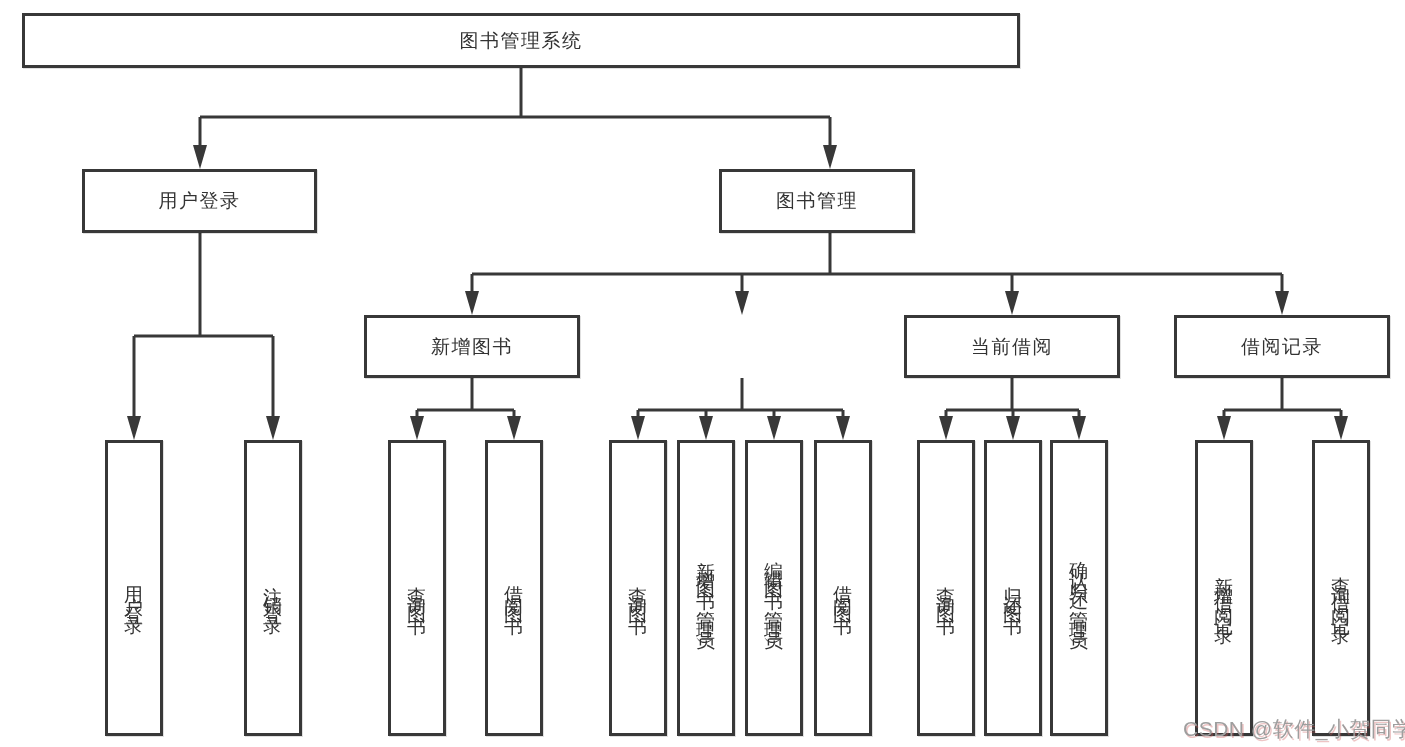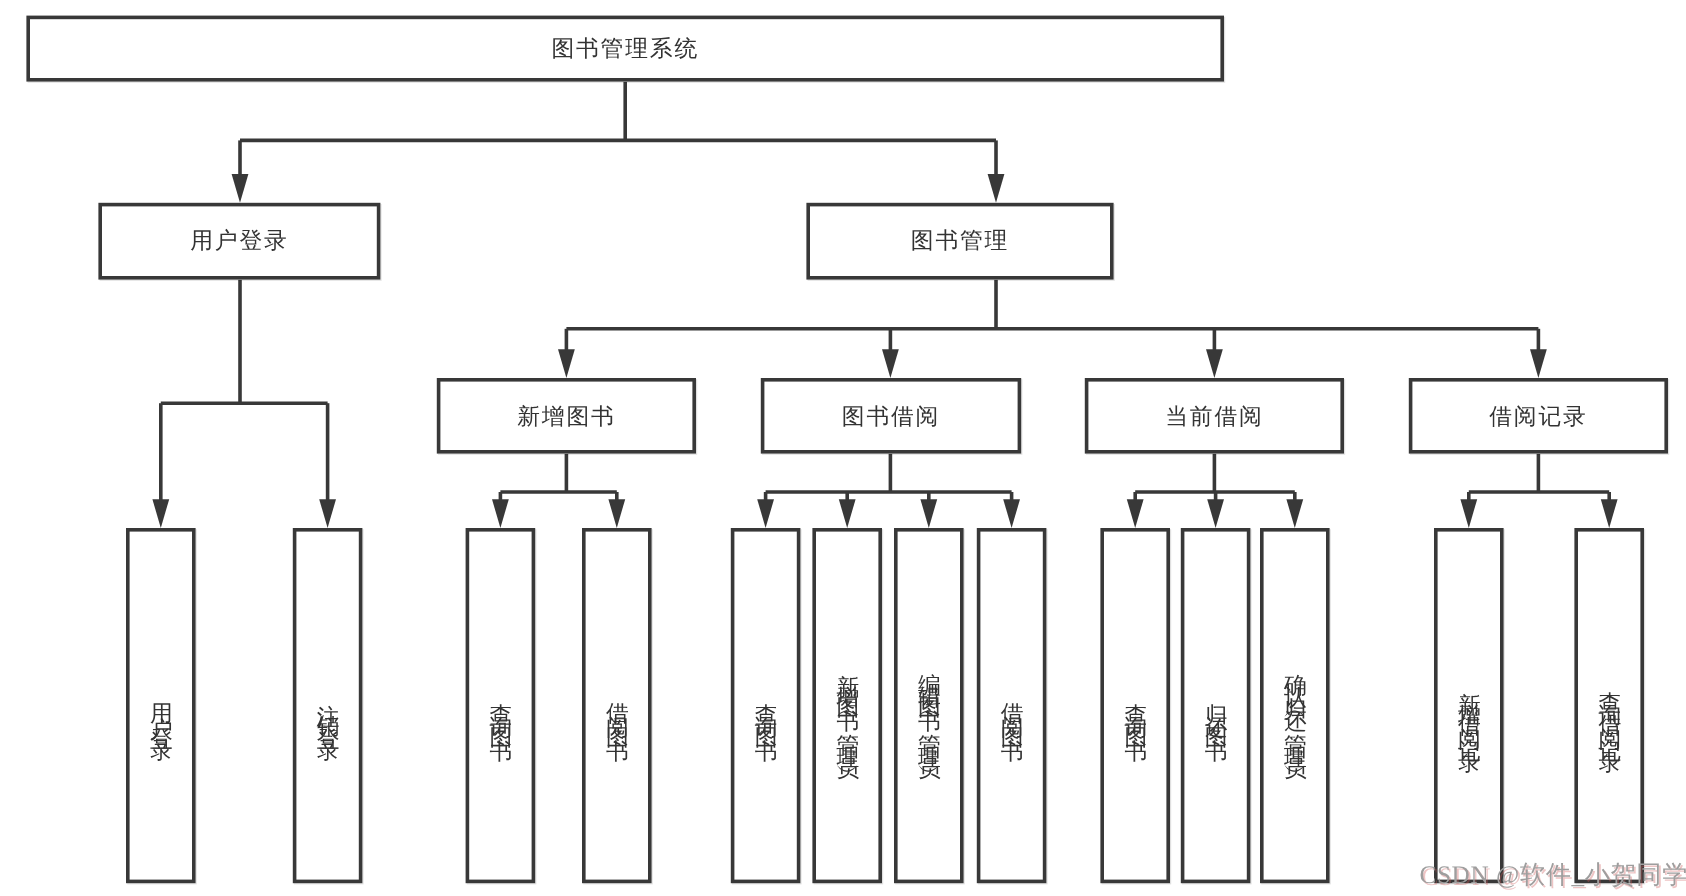"图书管理系统" #canvas { font-family: Liberation Serif, serif -> Liberation Sans, sans-serif }
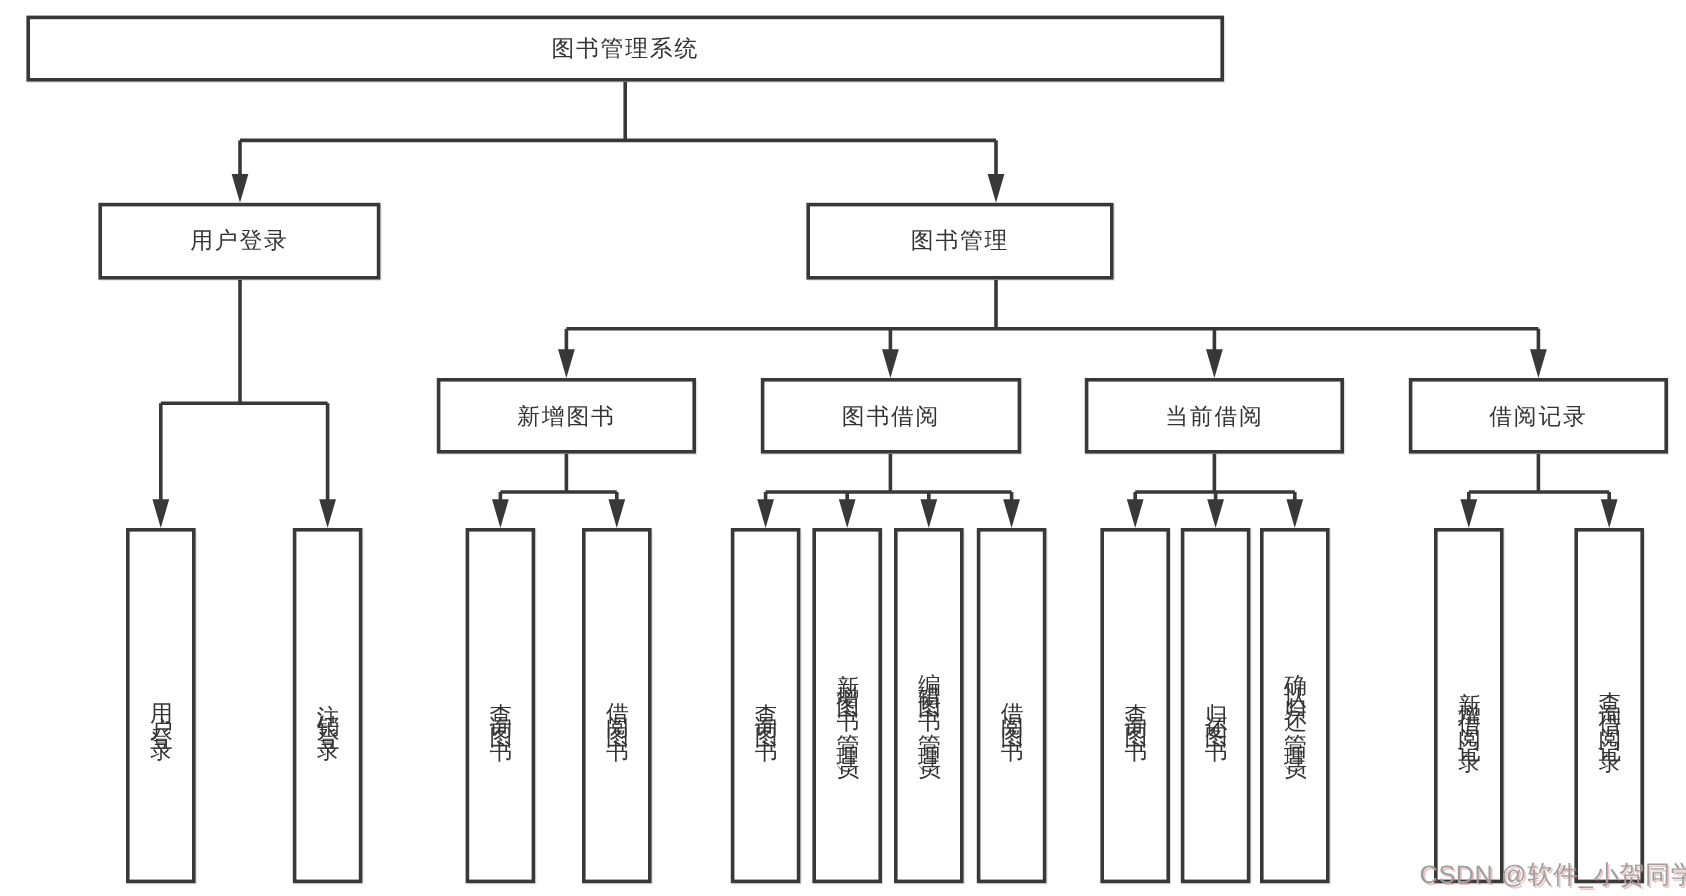"图书管理" div.box { left: 672px -> 719px; width: 256px -> 196px }
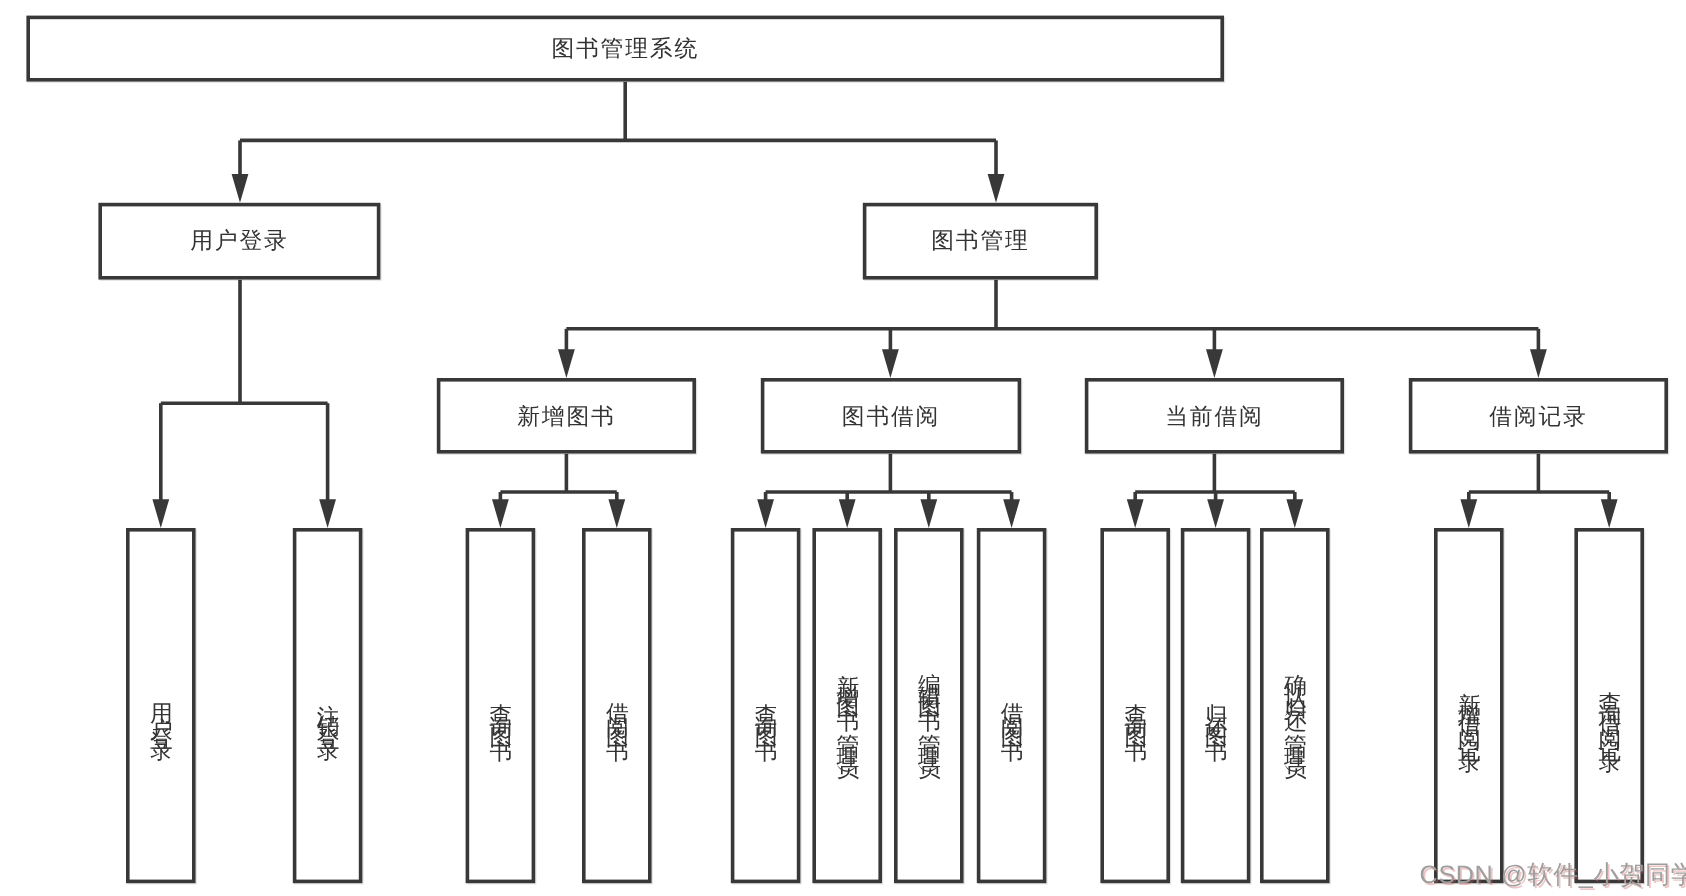"图书借阅" div.box { html: <div>图书借阅</div> -> none }
